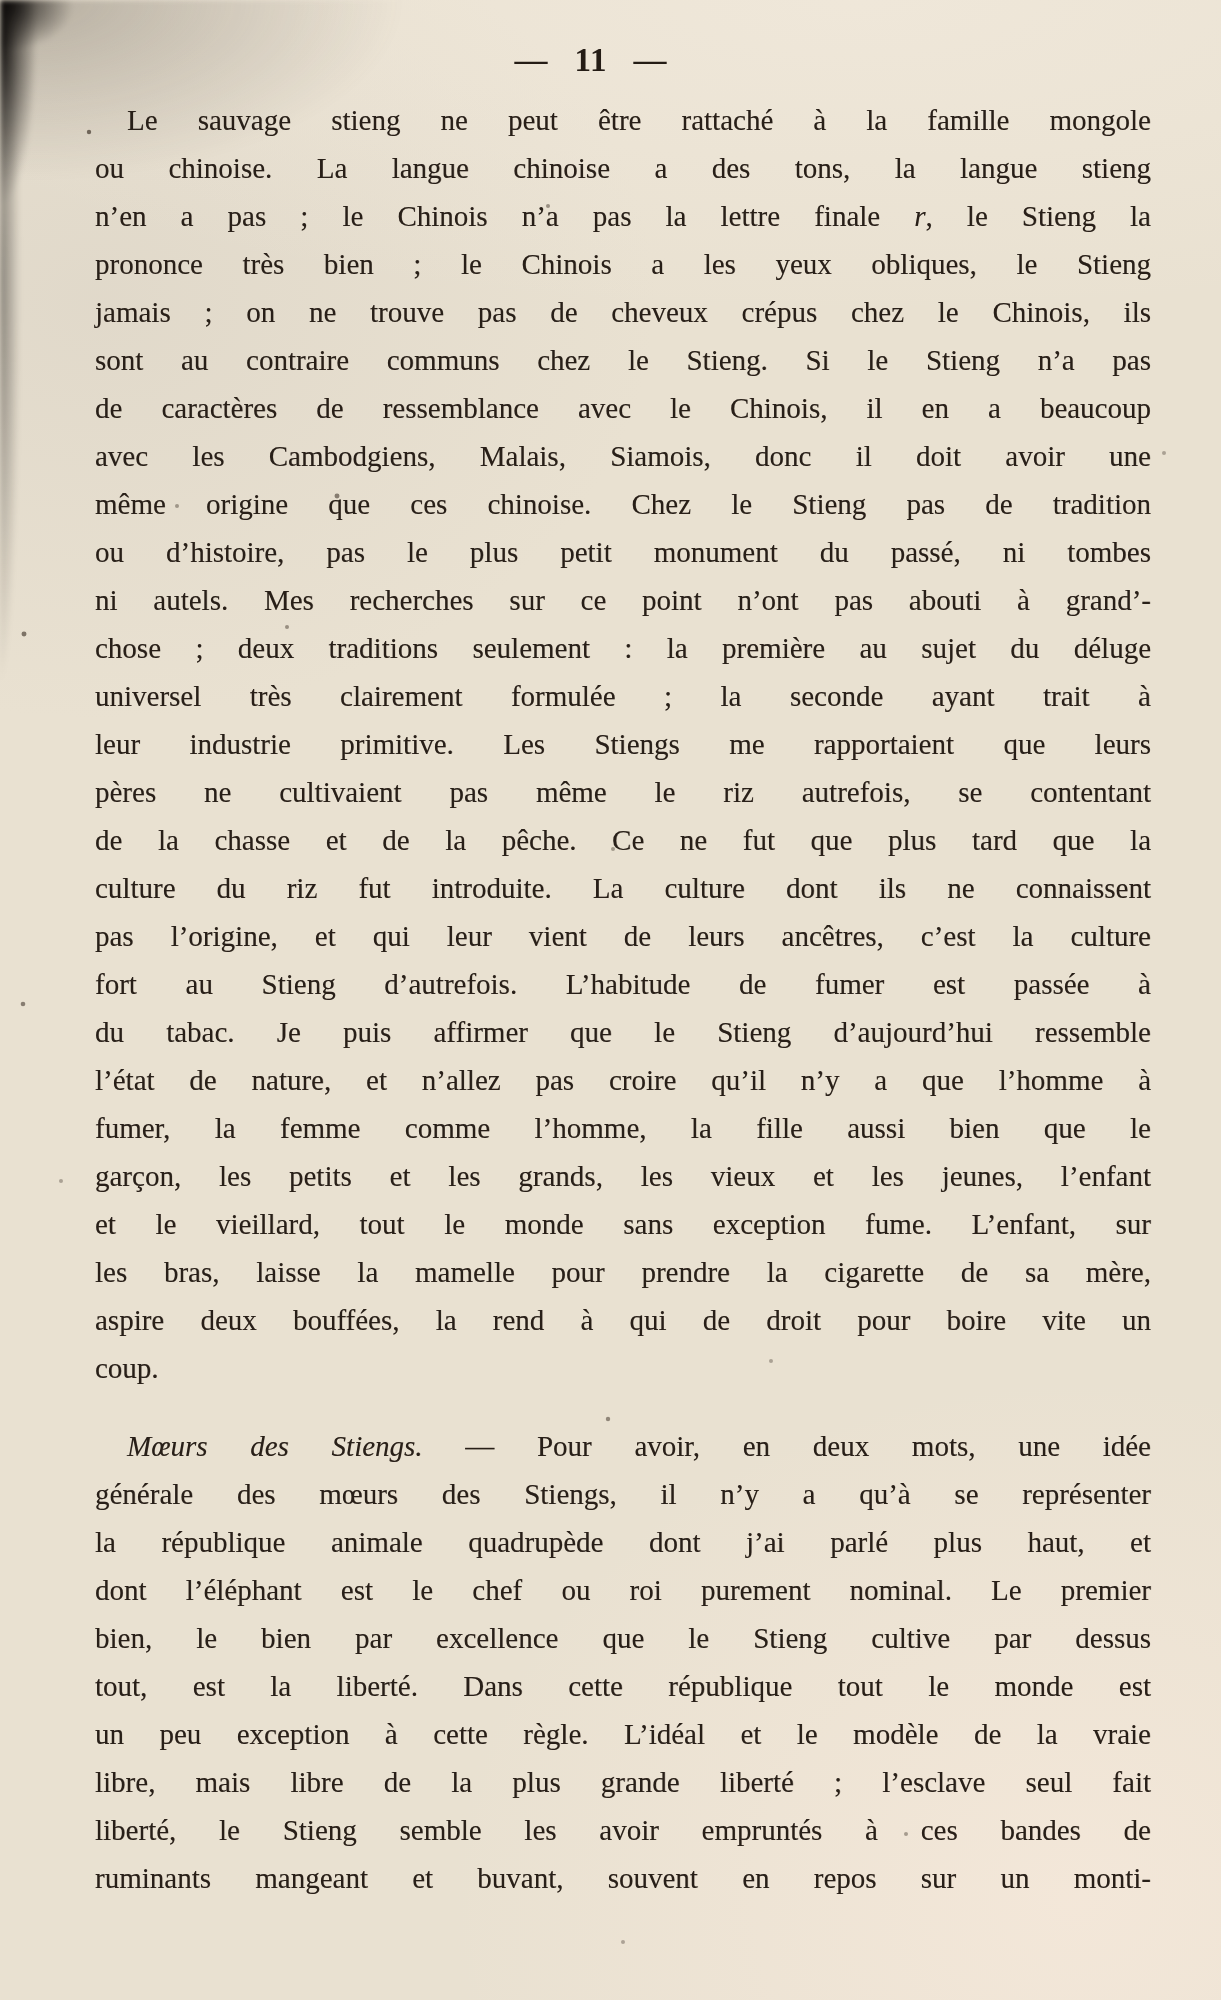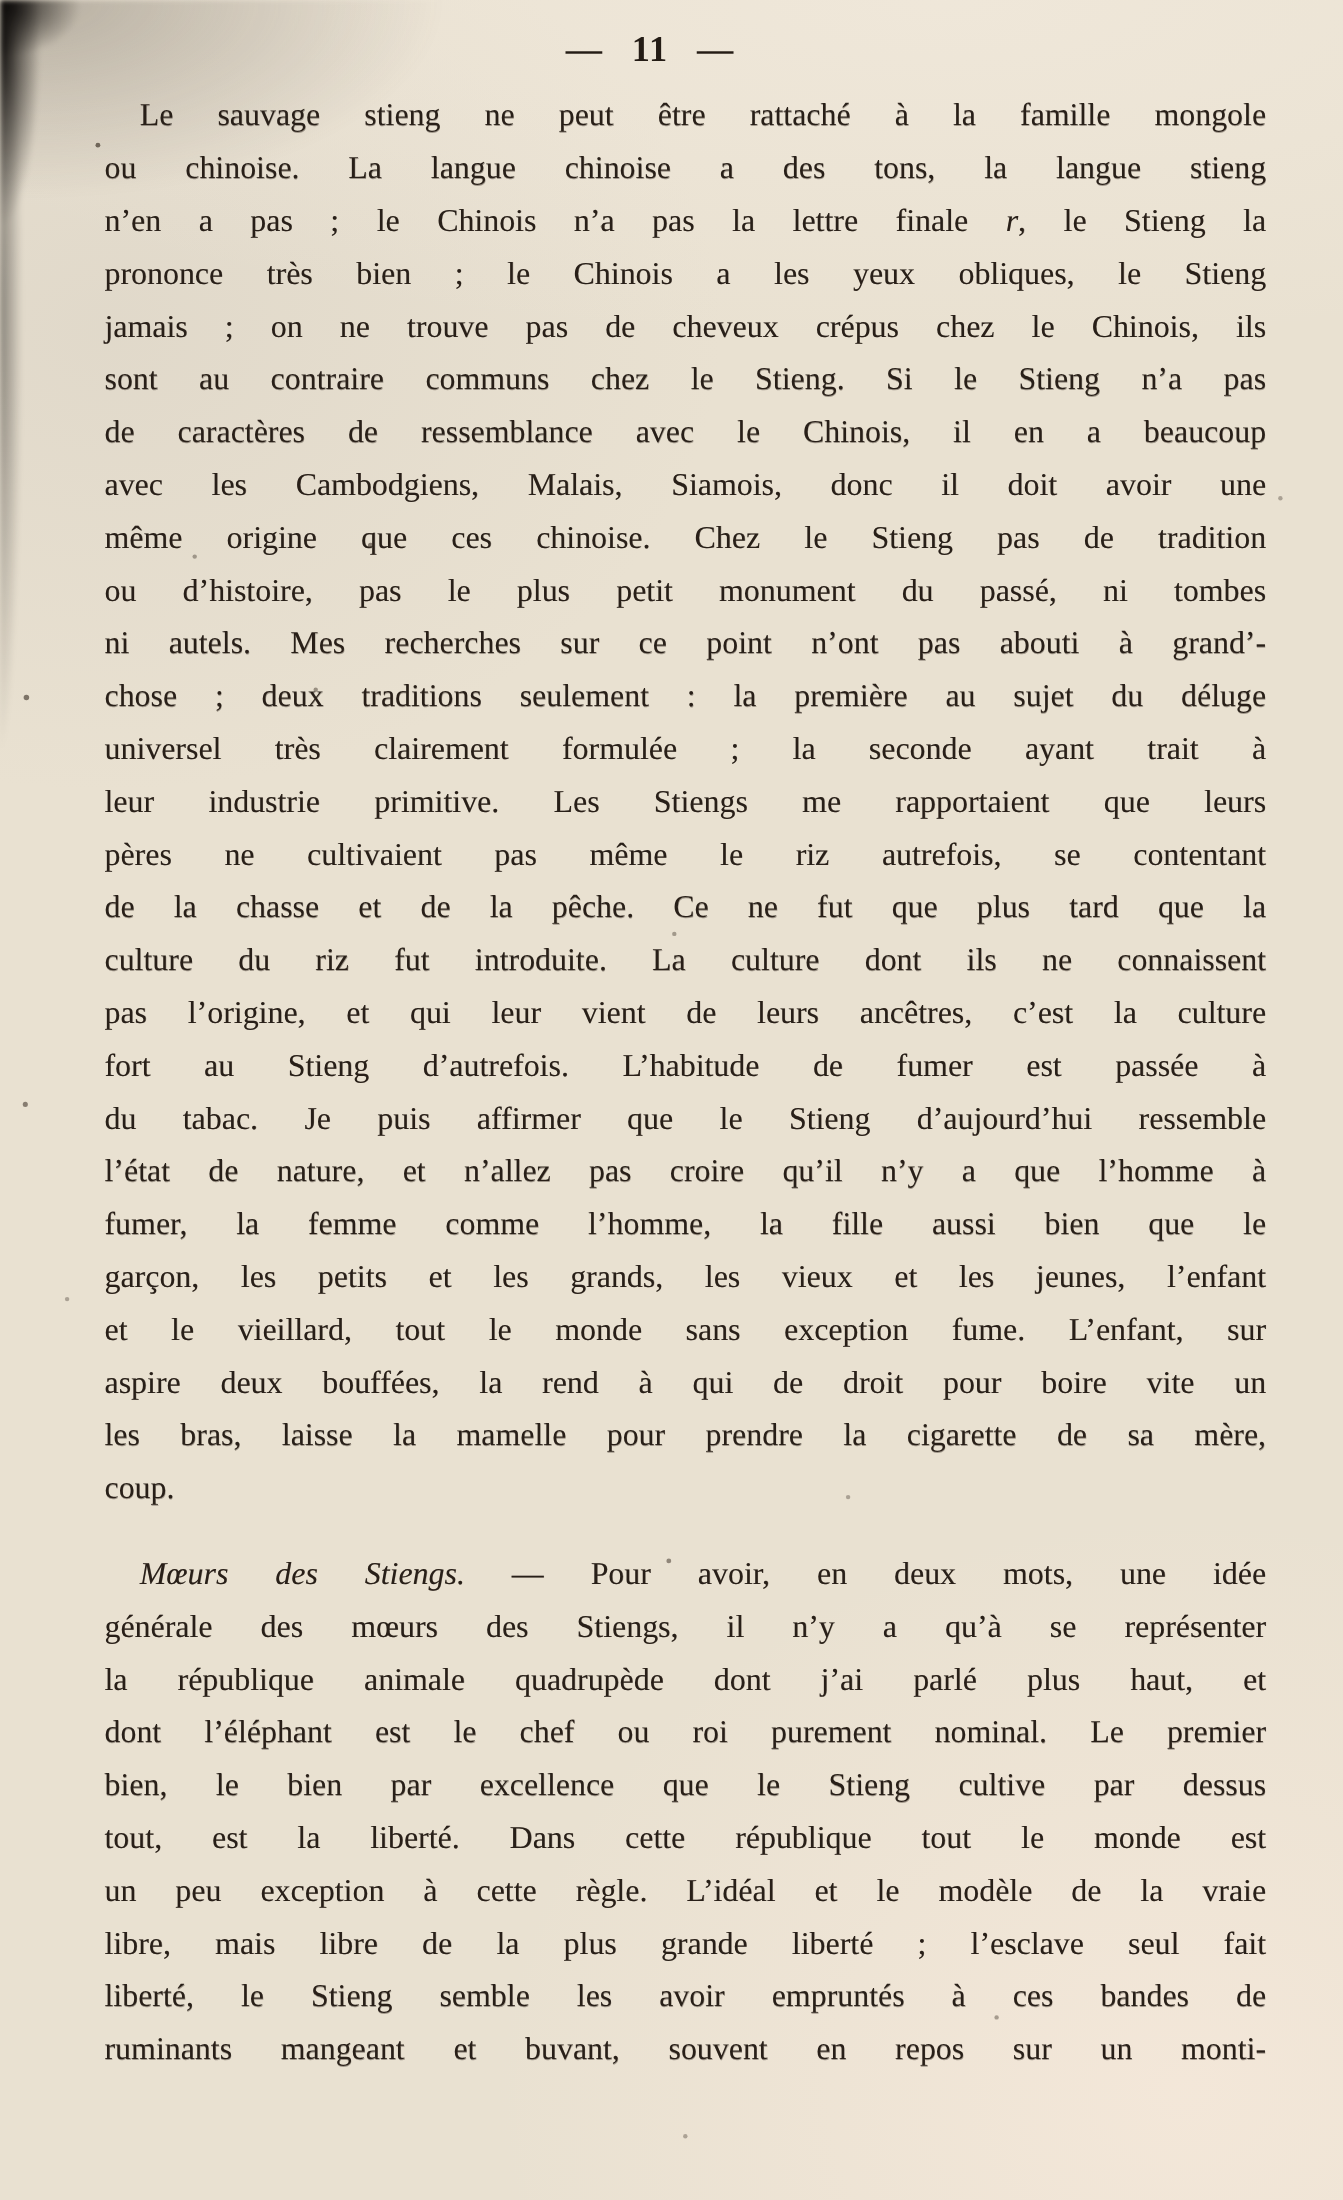"— 11 —" .page-inner { padding: 25px 70px 0 95px -> 40px 70px 0 95px }
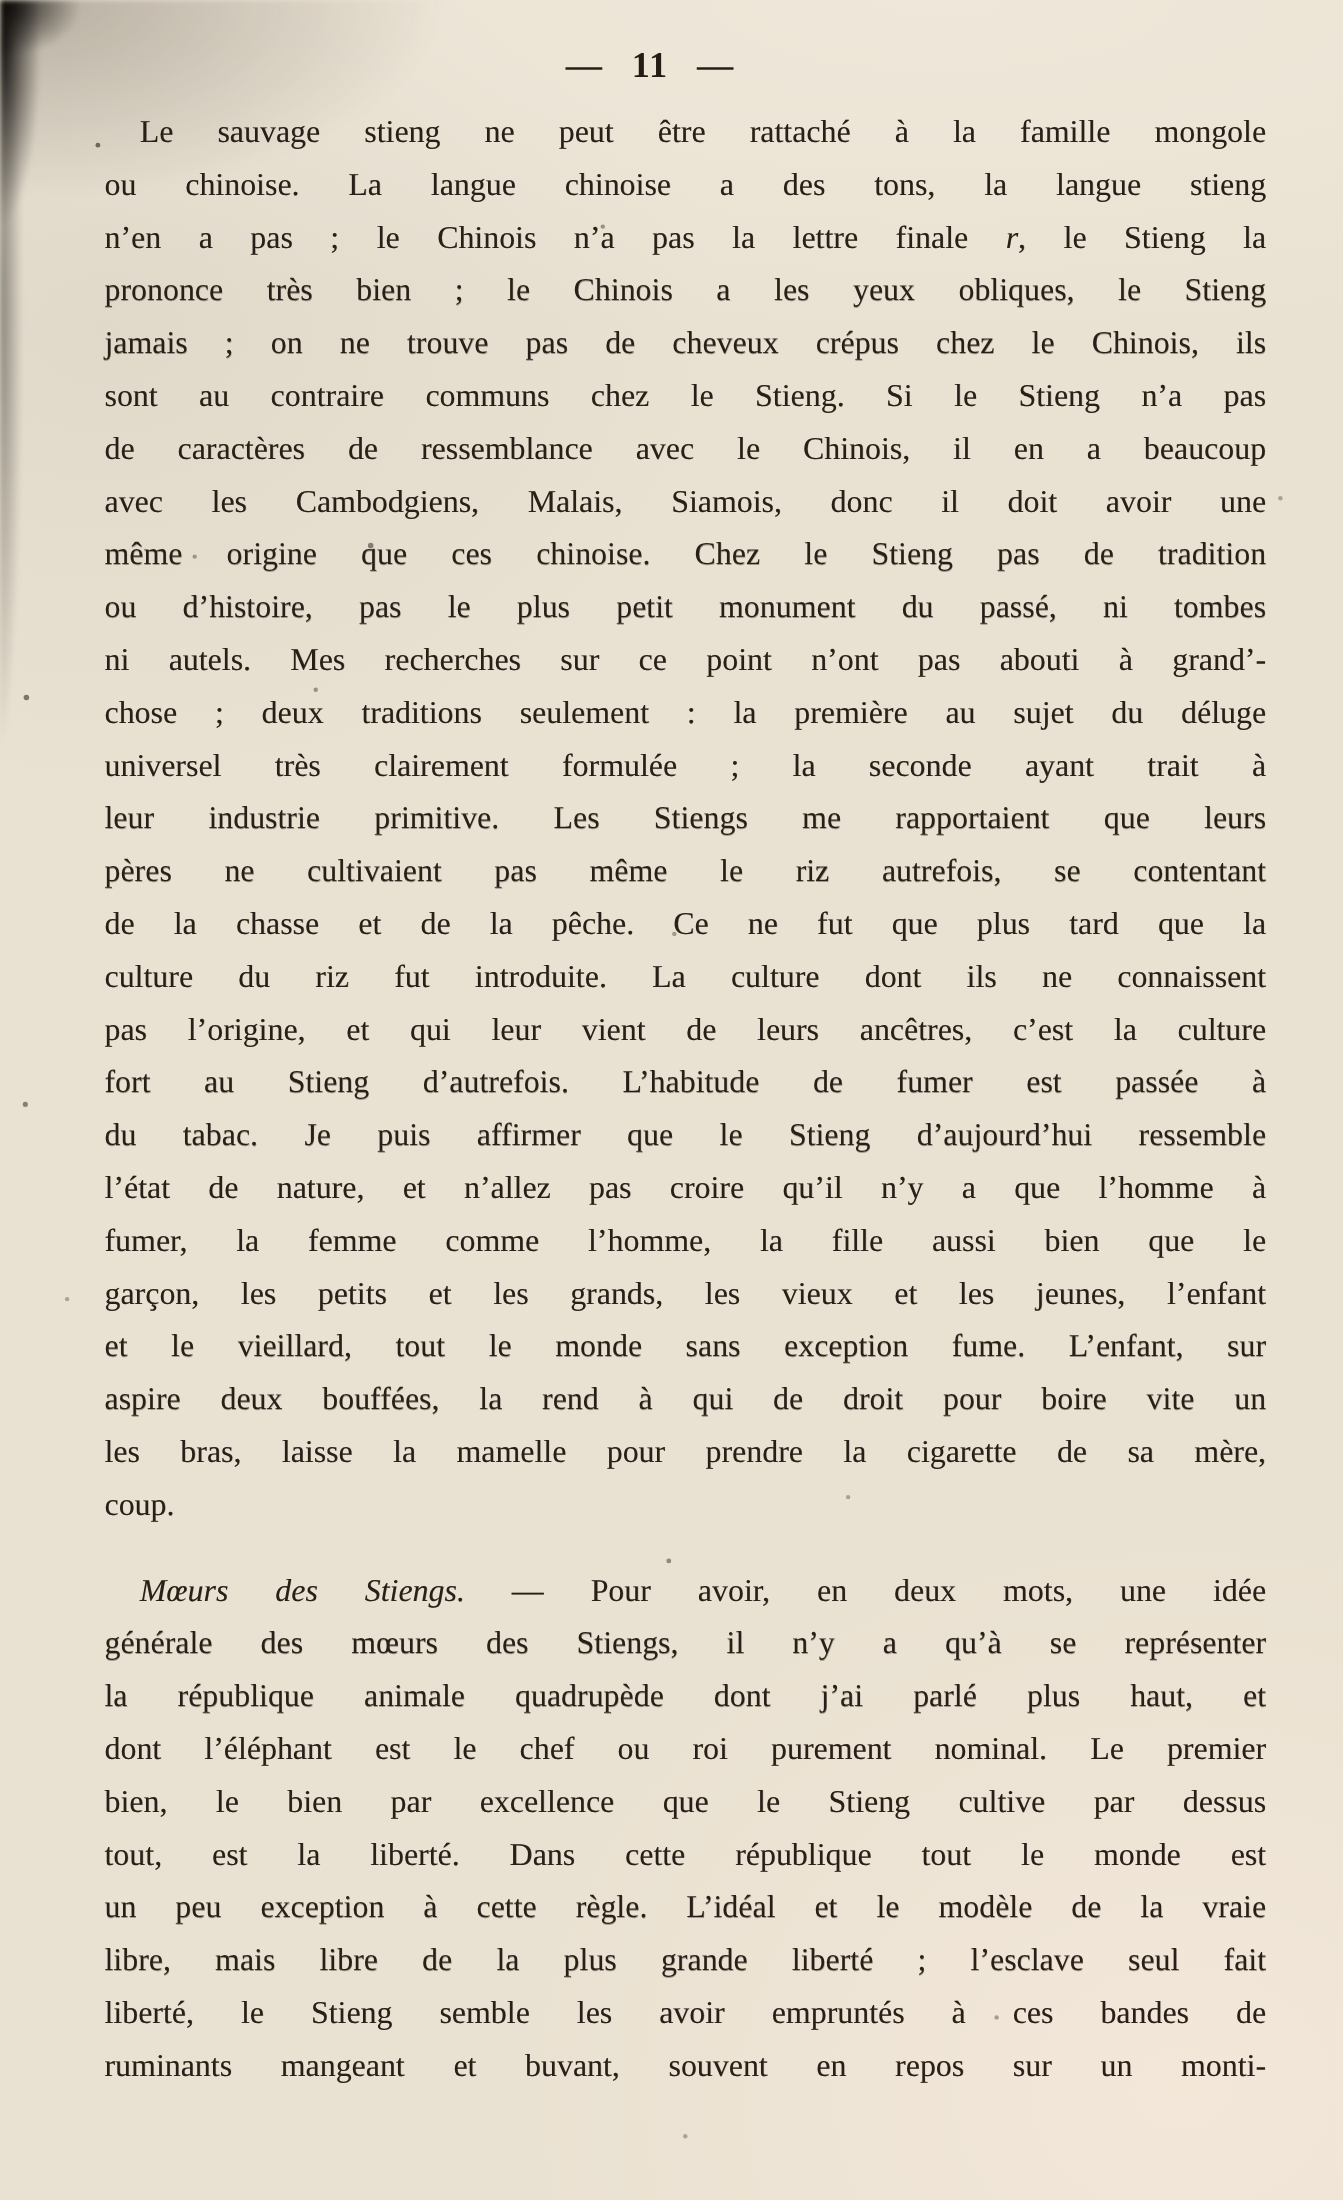"aspire deux bouffées, la rend" div.line { order: before "les bras, laisse la mamelle" -> after "les bras, laisse la mamelle" }
